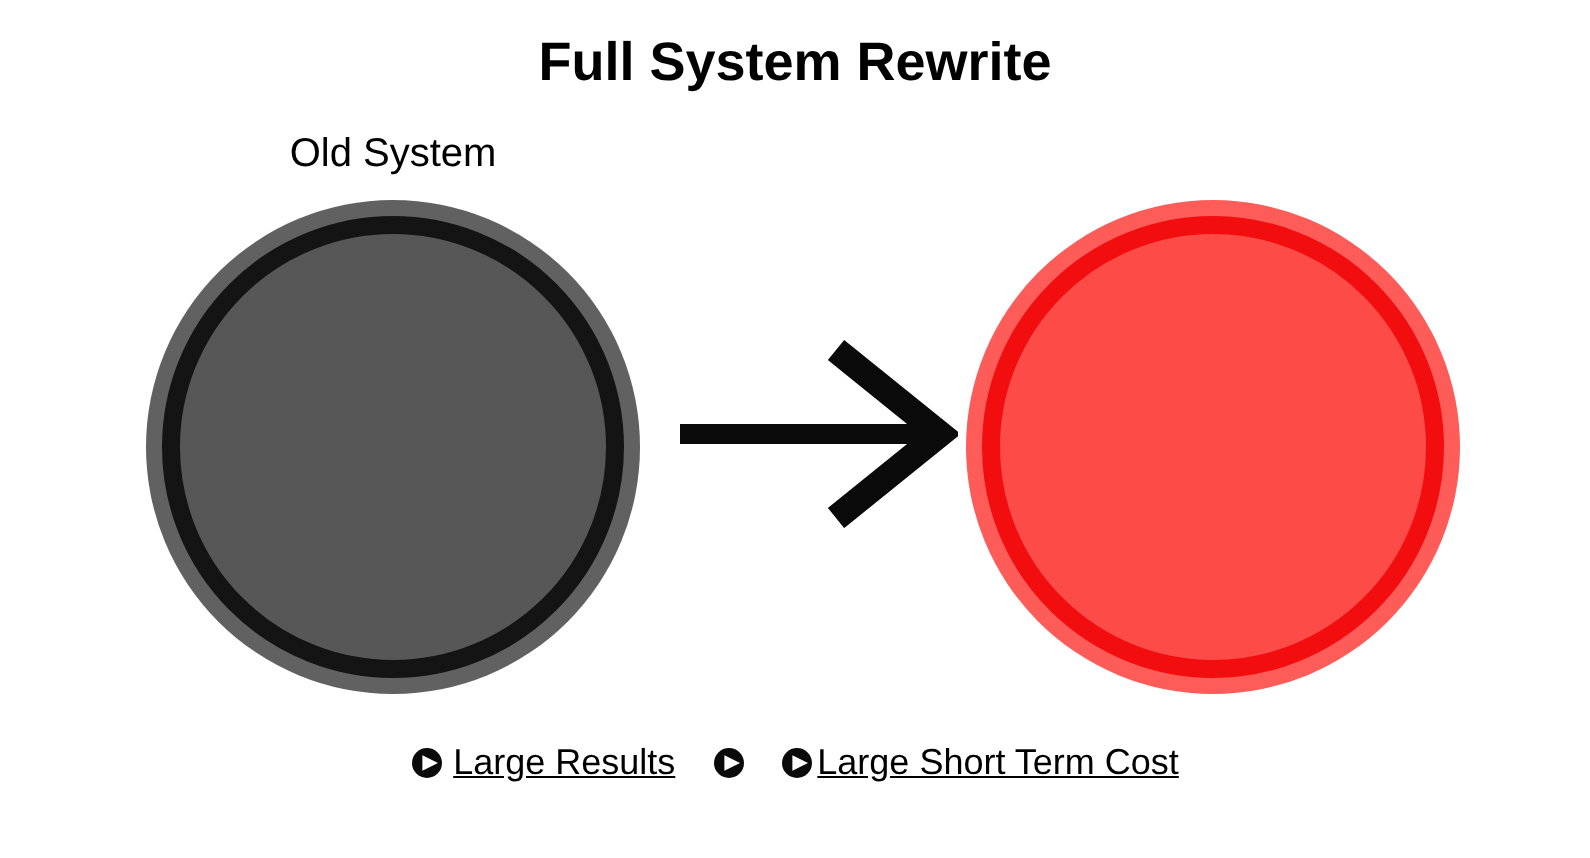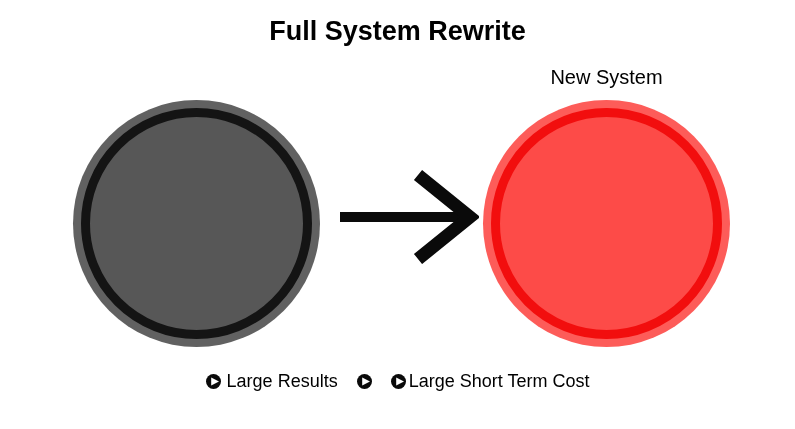"Old System" div.sys-label { html: none -> <div>Old System</div> }
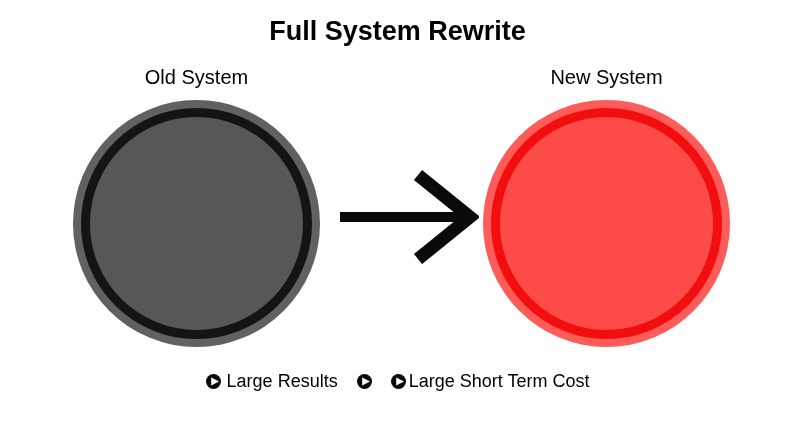"New System" div.sys-label { html: <div>New System</div> -> none }
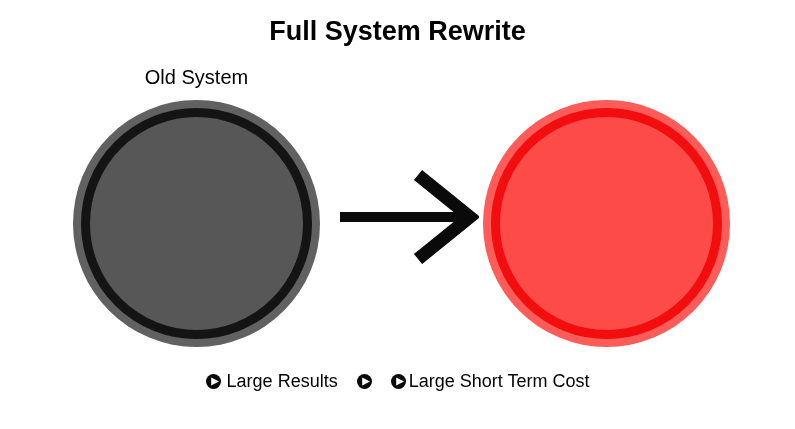"Large Results" .bullet { text-decoration: none -> underline }
